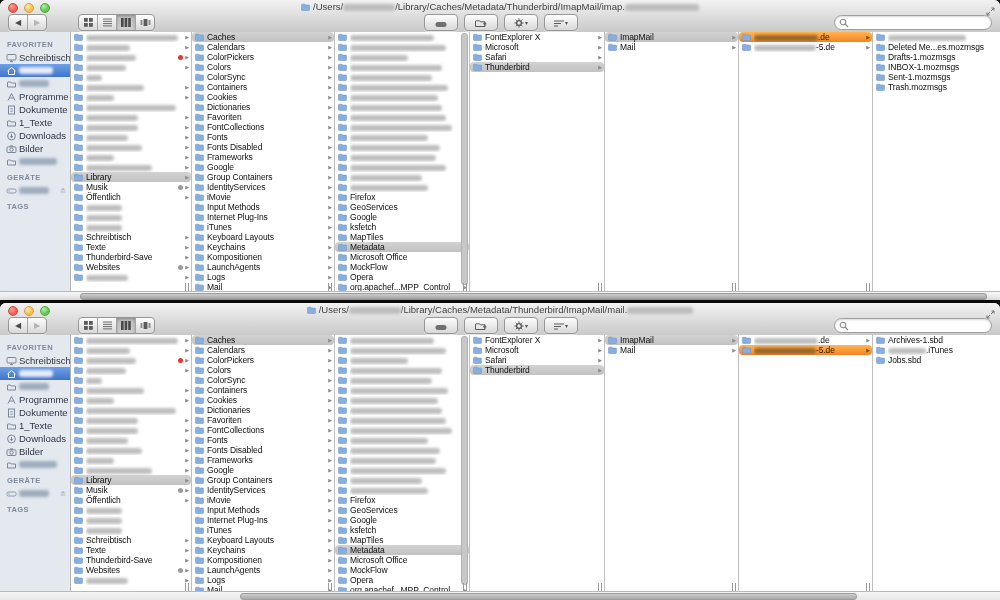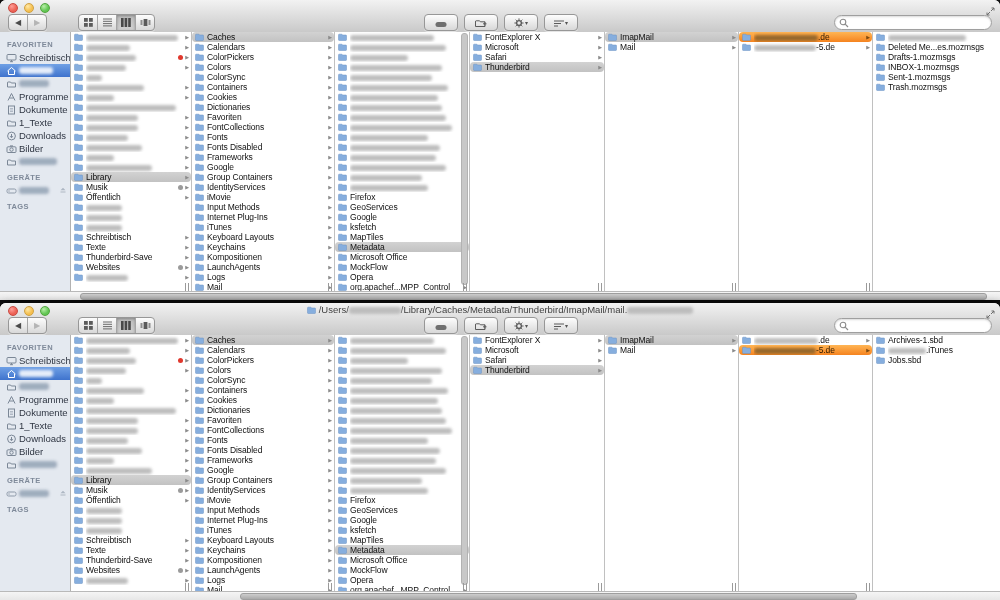"/Users/ /Library/Caches/Metadata/Thunderbird/ImapMail/imap." div.wtitle { html: none -> <div> <span><svg> <path></path> </svg></span><span>/Users/</span><span></span><span>/Library/Caches/Metadata/Thunderbird/ImapMail/imap.</span><span></span> </div> }
